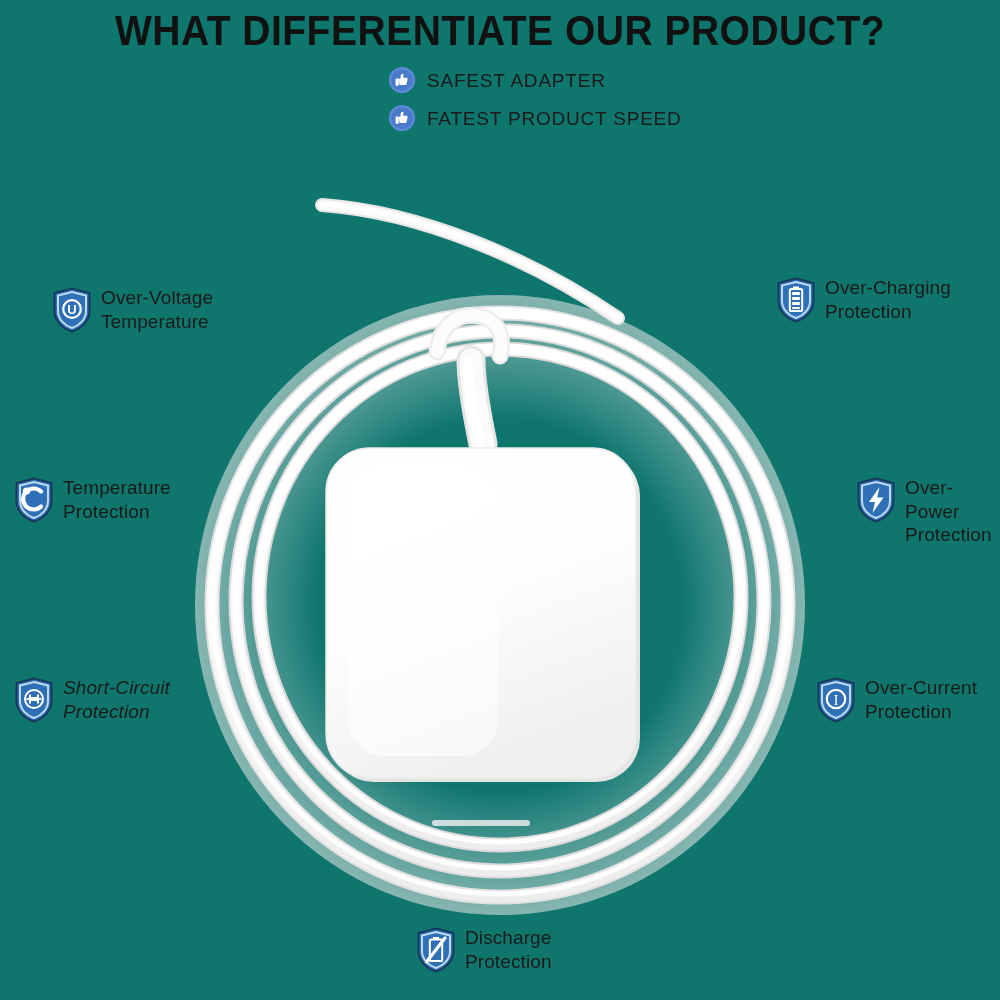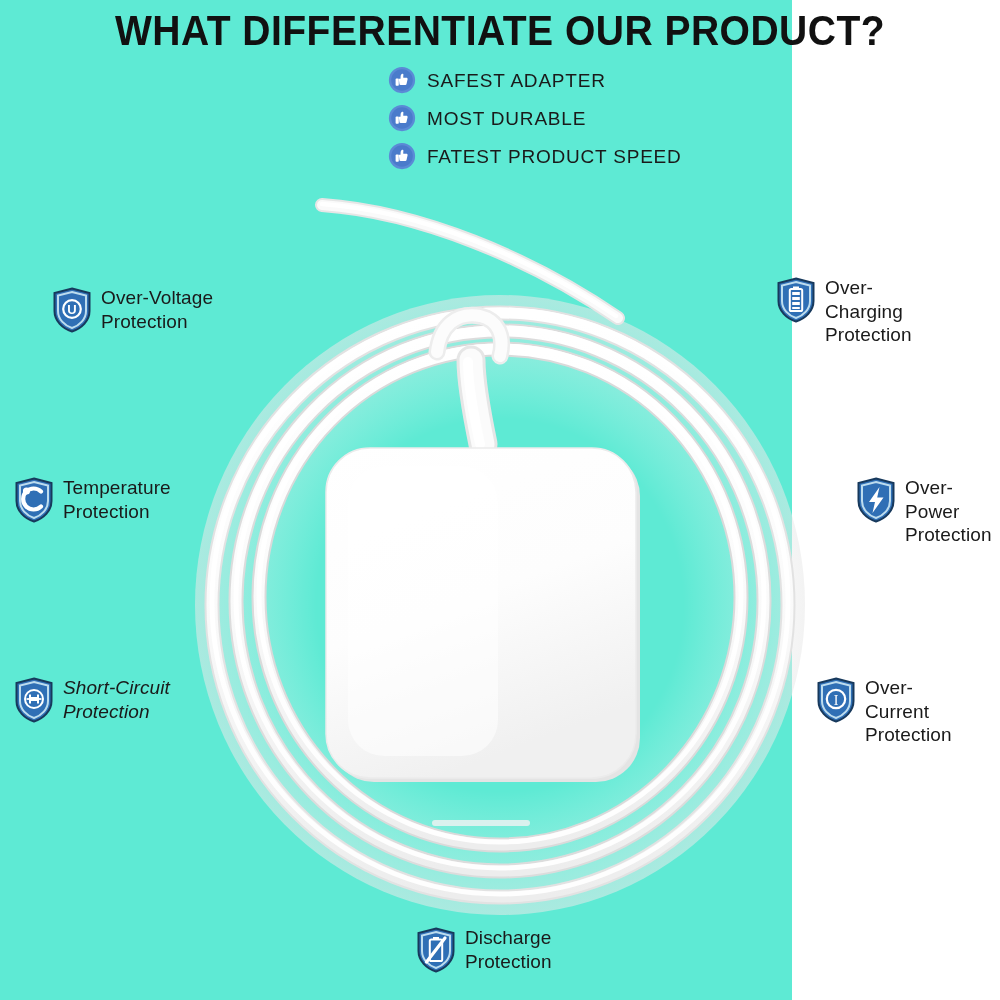"WHAT DIFFERENTIATE OUR PRODUCT?" #stage { background: #5eead4 -> #0f766e; width: 792px -> 1000px }
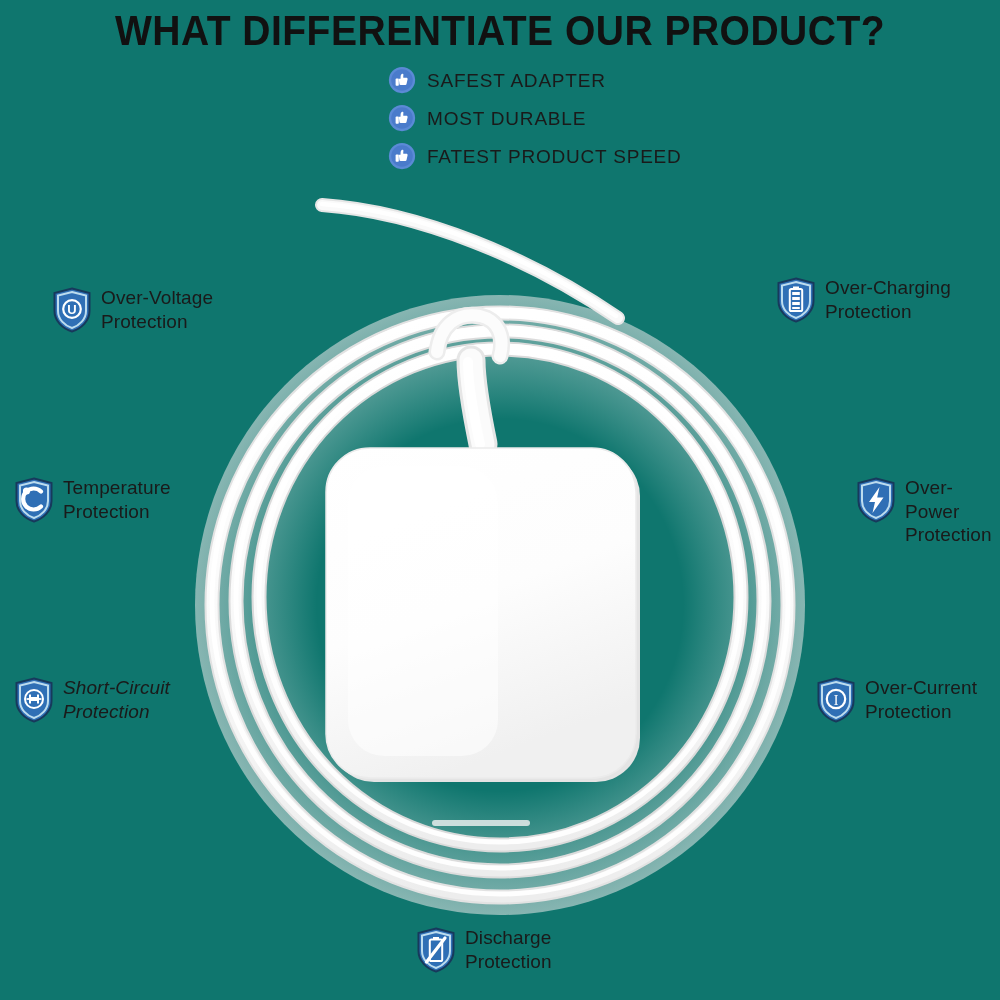"MOST DURABLE" div.bullet-row { html: <div> <svg> <circle></circle> <circle></circle> <path></path> <rect></rect> </svg> <span>MOST DURABLE</span> </div> -> none }
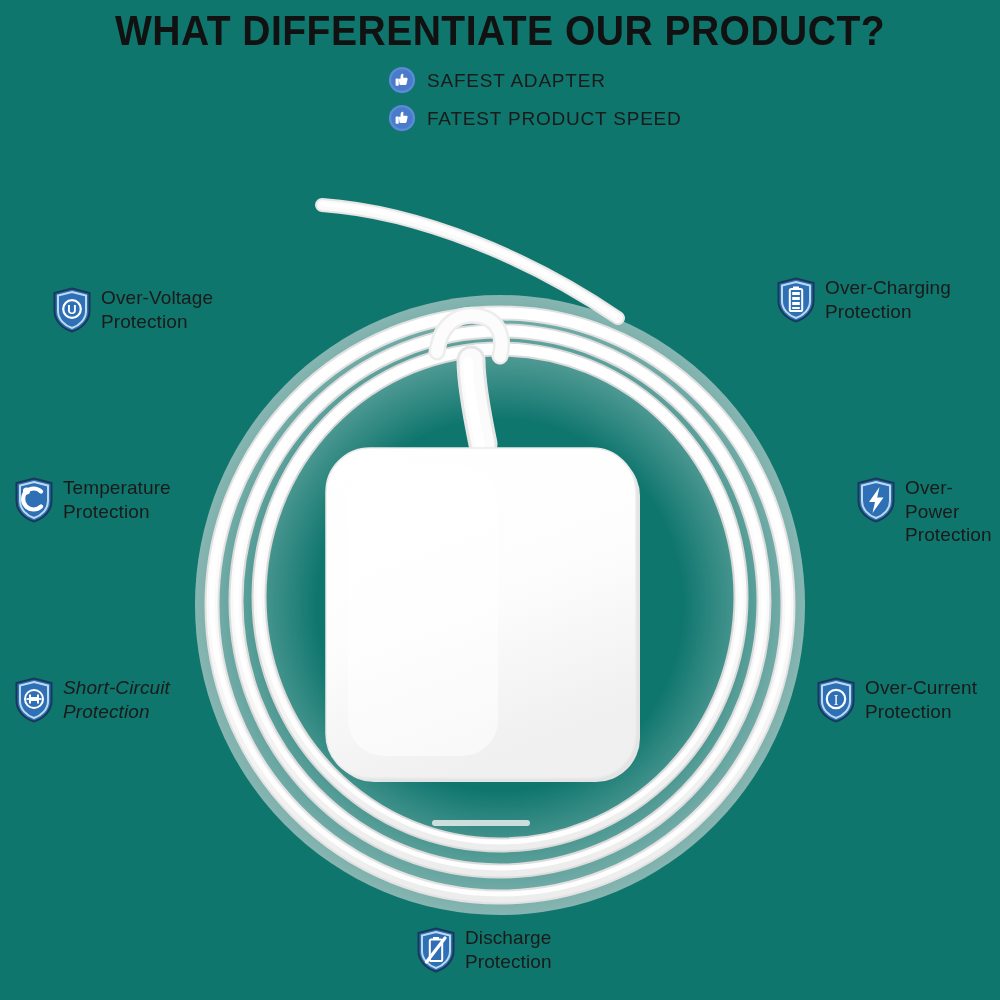"Over-Voltage" span.badge-label { text: Protection -> Temperature }
